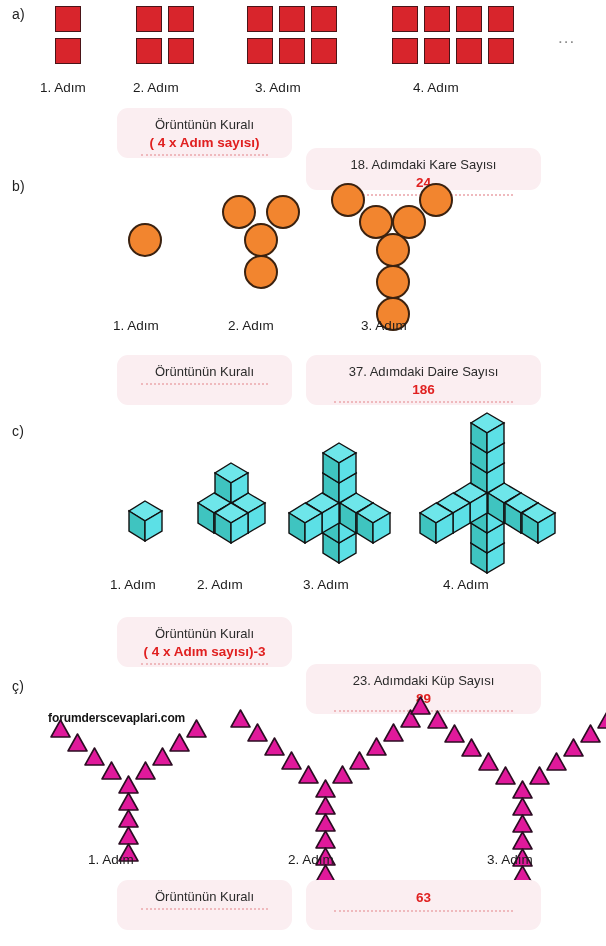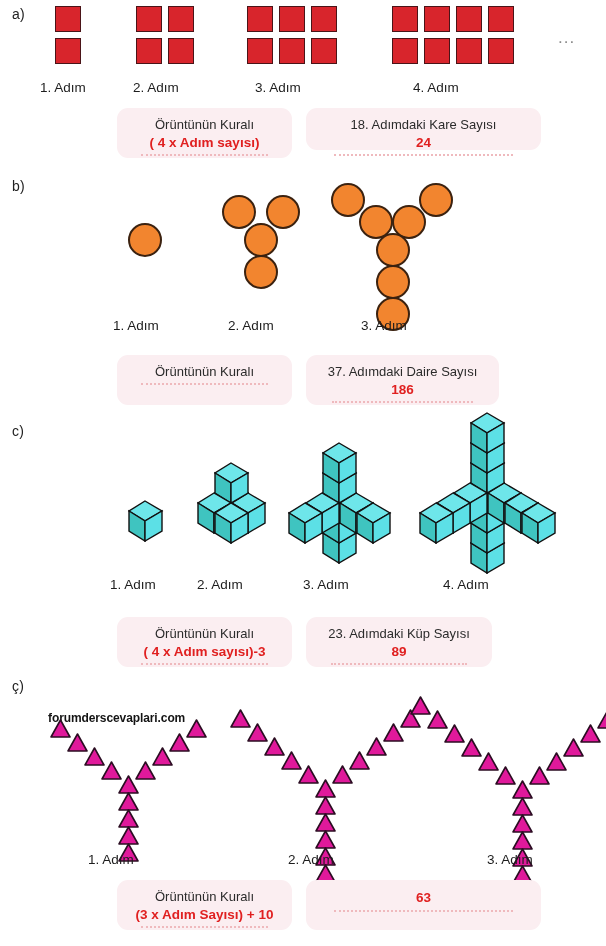"18. Adımdaki Kare Sayısı" div.rulebox { margin-top: none -> 40px }
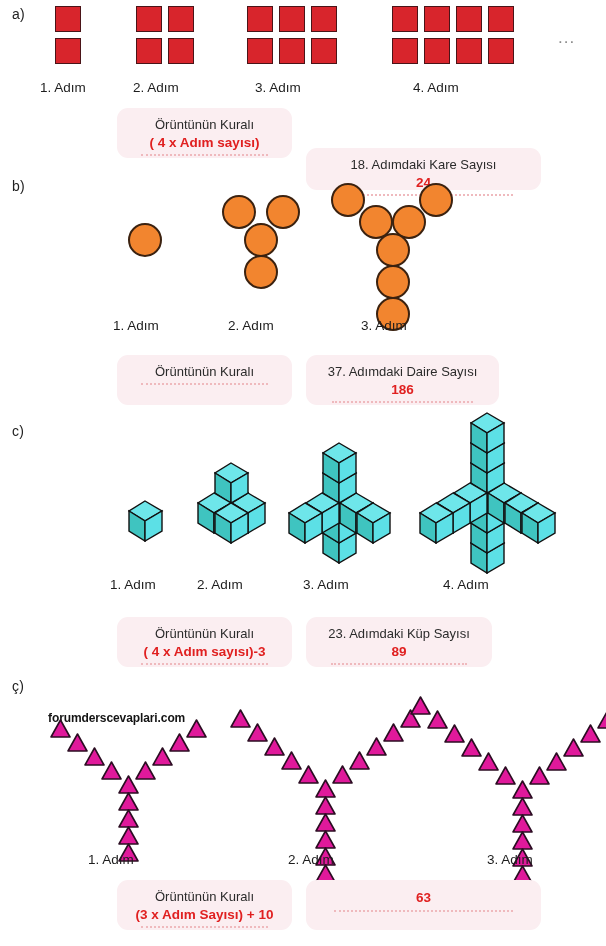"37. Adımdaki Daire Sayısı" div.rulebox { width: 193px -> 235px }
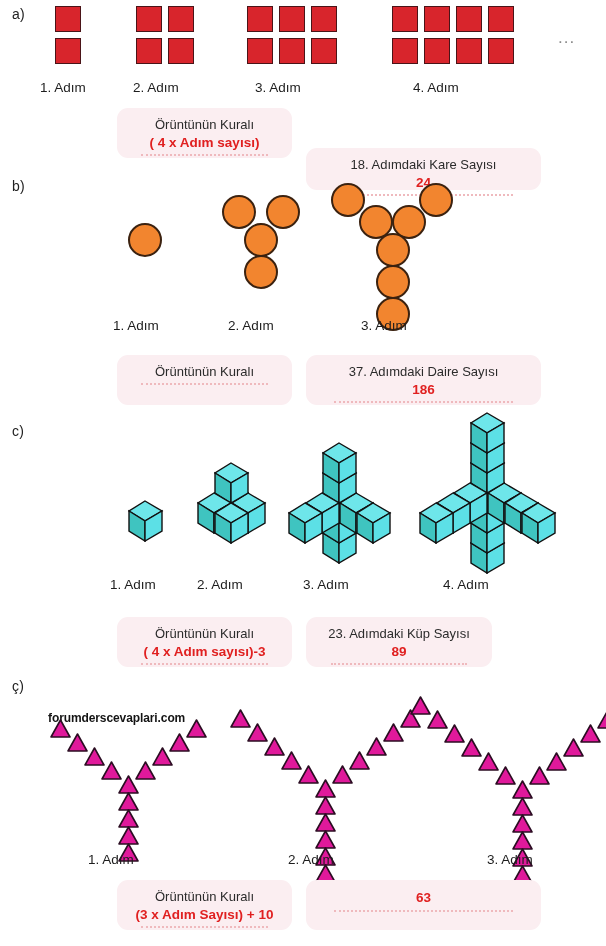"23. Adımdaki Küp Sayısı" div.rulebox { margin-top: none -> 47px; width: 186px -> 235px }
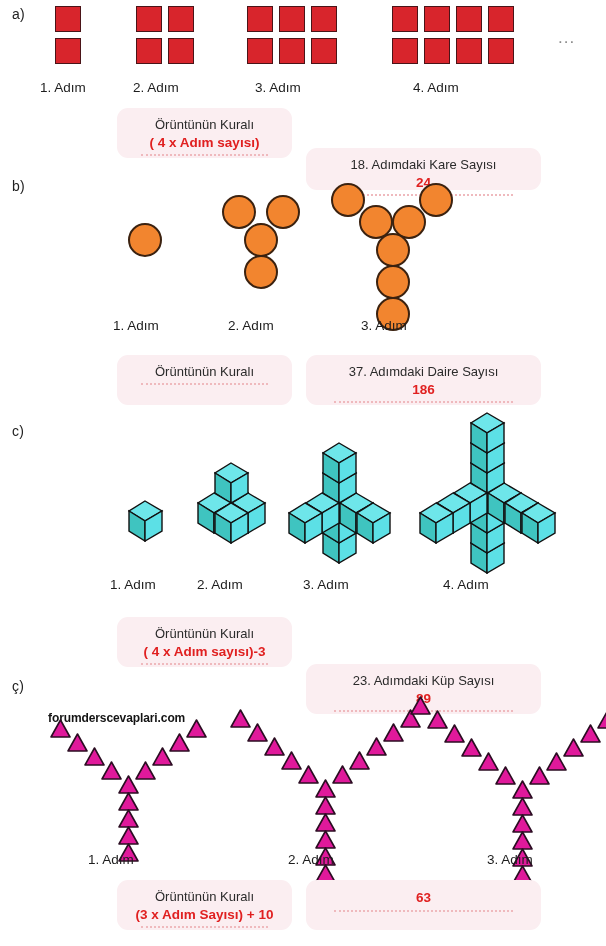"(3 x Adım Sayısı) +" div.answer { html: <div>(3 x Adım Sayısı) + 10</div> -> none }
